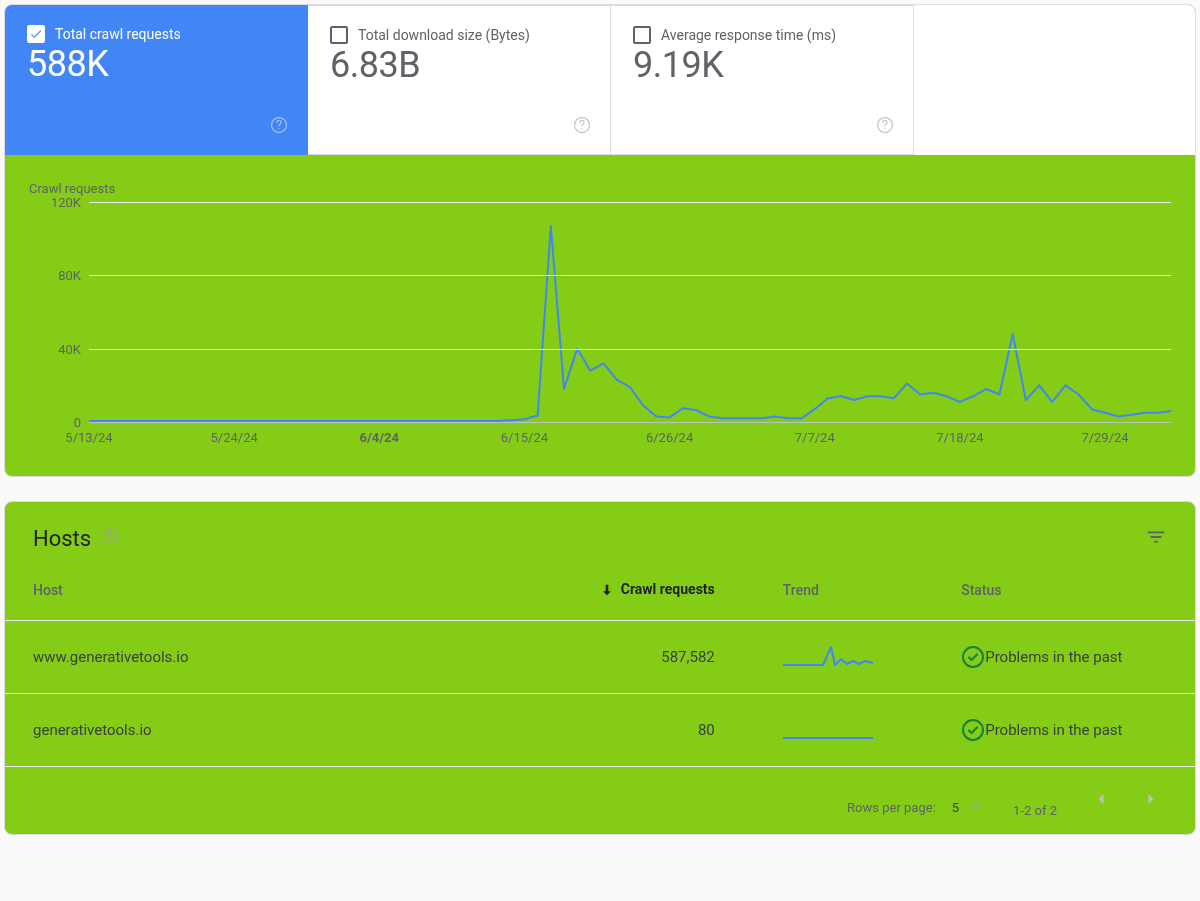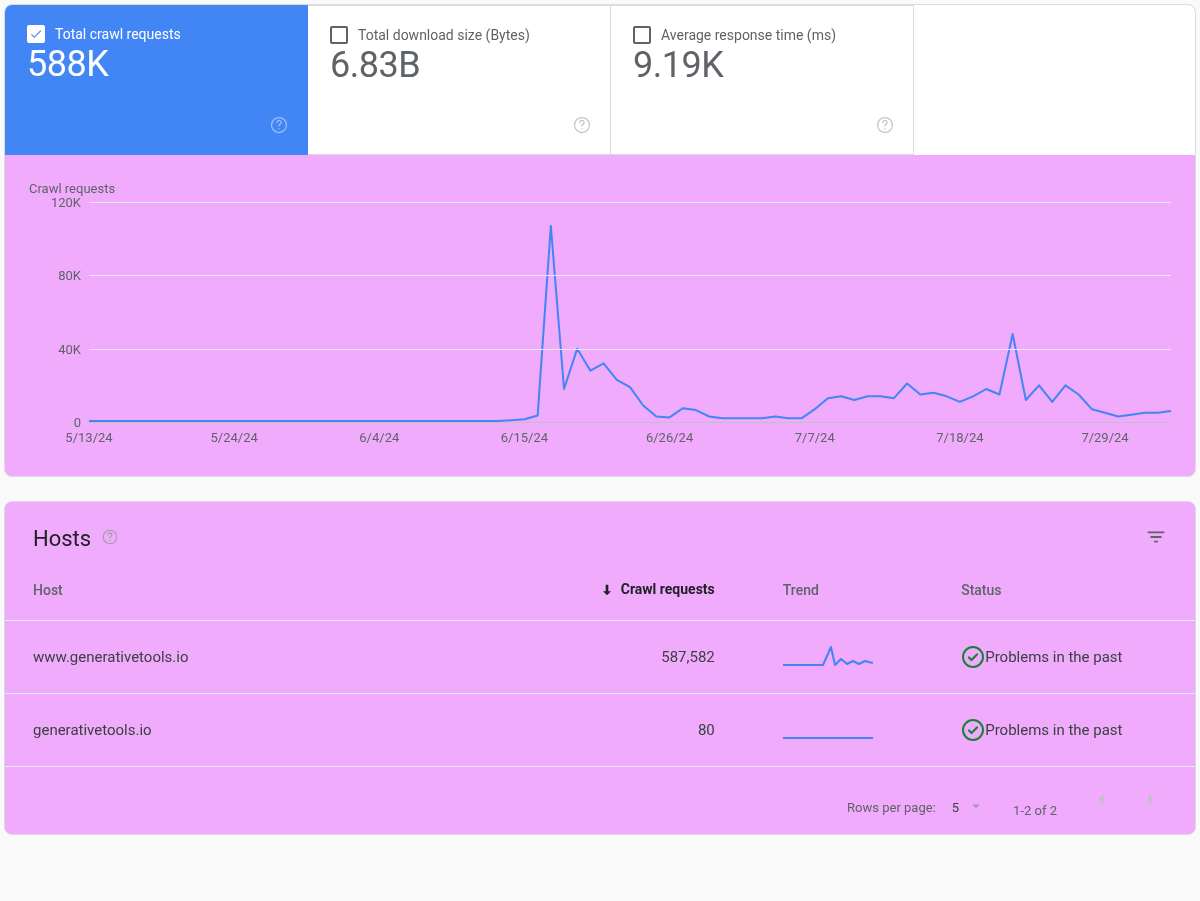"Total crawl requests" .card { background: #f0abfc -> #84cc16 }
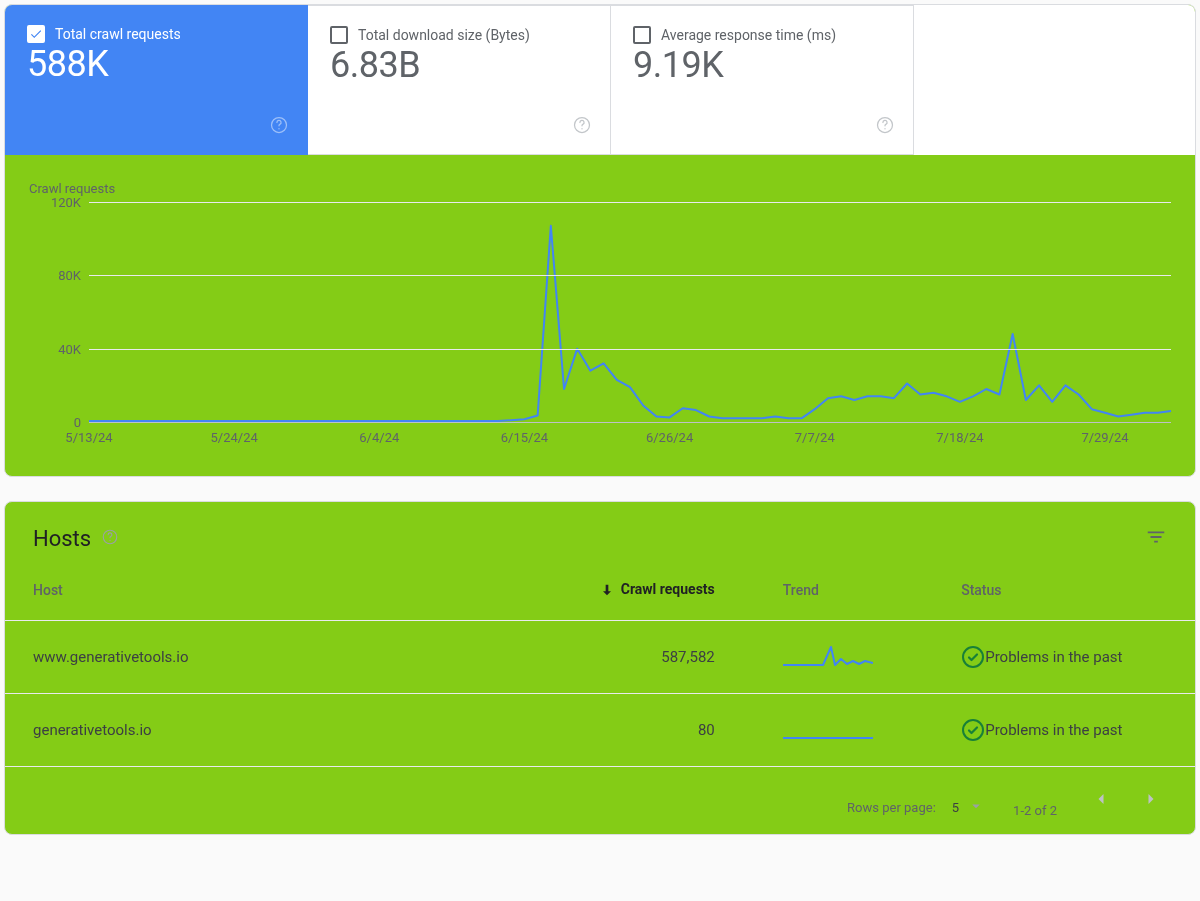"6/4/24" div.x-label { font-weight: none -> bold }
